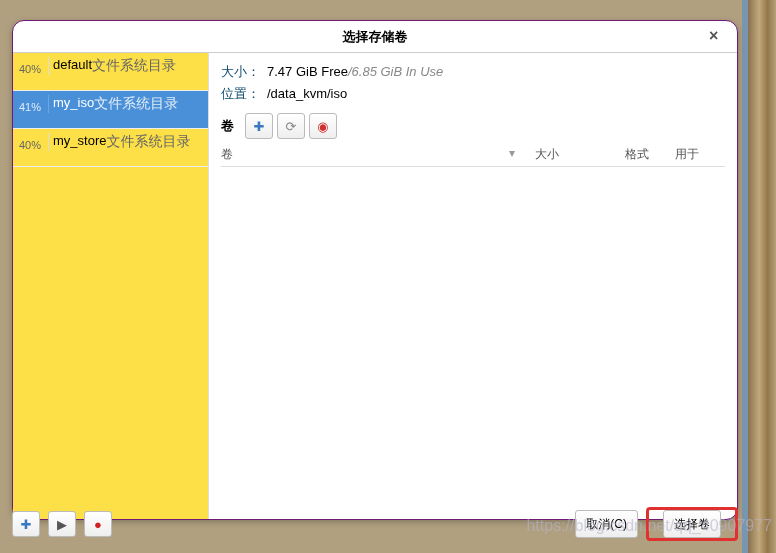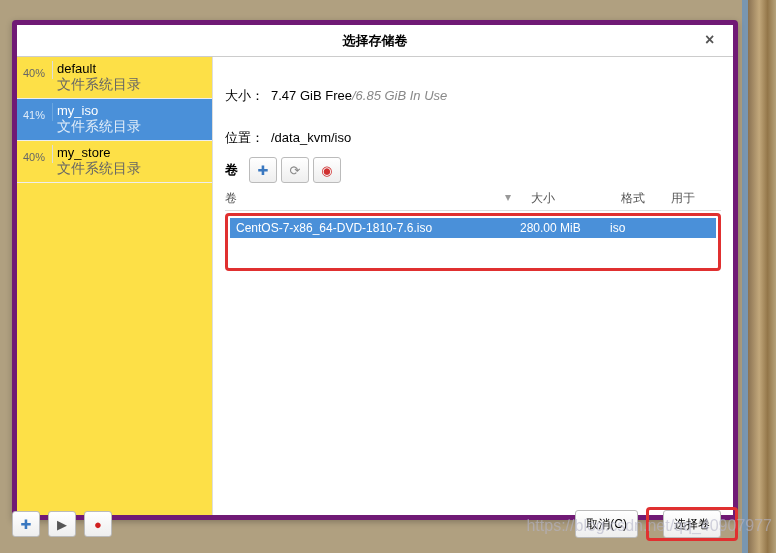"选择存储卷" .dialog { border: 5px solid #701a75 -> 1px solid #701a75; border-radius: 4px -> 12px }
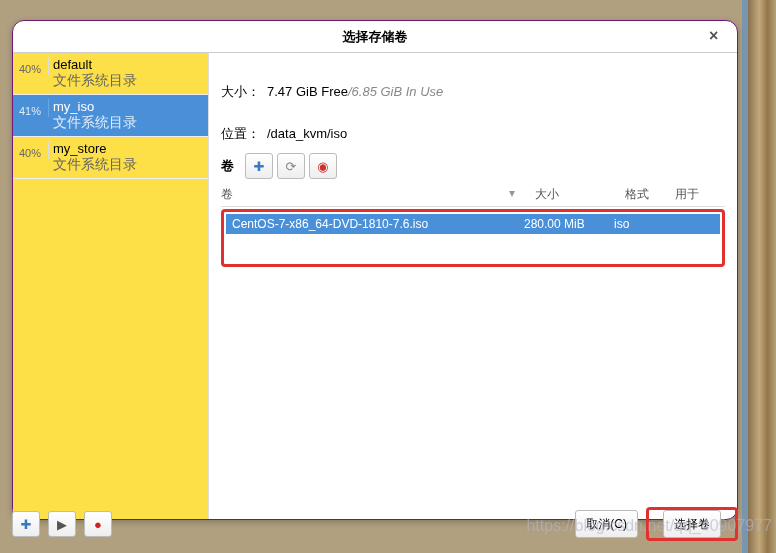"default" .pool .names { flex-direction: column -> row }
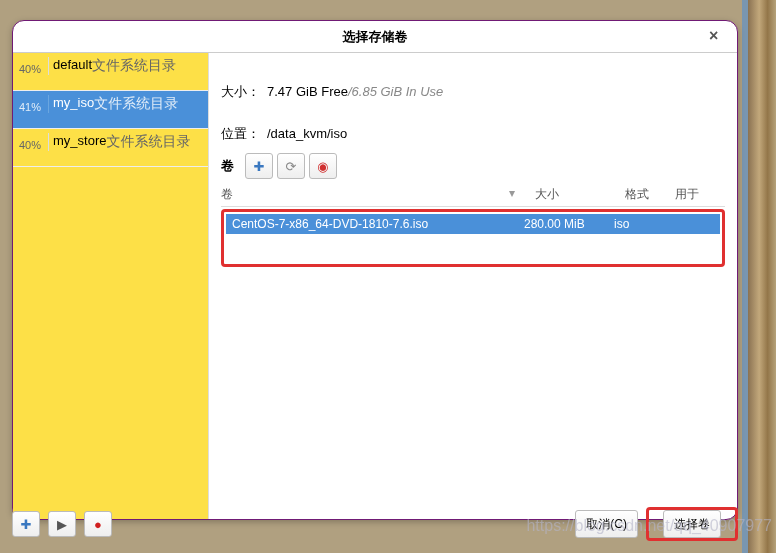"大小：" .inforow .lbl { color: #000000 -> #0c4a6e; margin-top: 20px -> none }
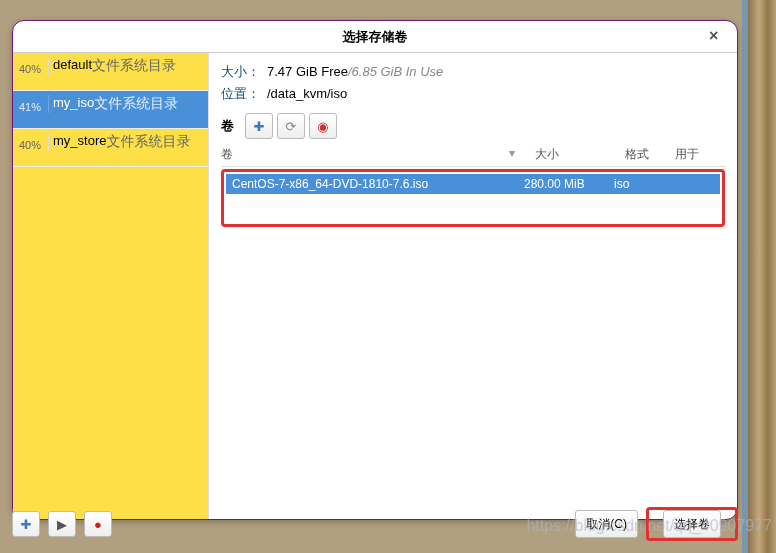"CentOS-7-x86_64-DVD-1810-7.6.iso" div.hilite-box { html: <div> <div> <span>CentOS-7-x86_64-DVD-1810-7.6.iso</span> <span>280.00 MiB</span> <span>iso</span> <span></span> </div> </div> -> none }
